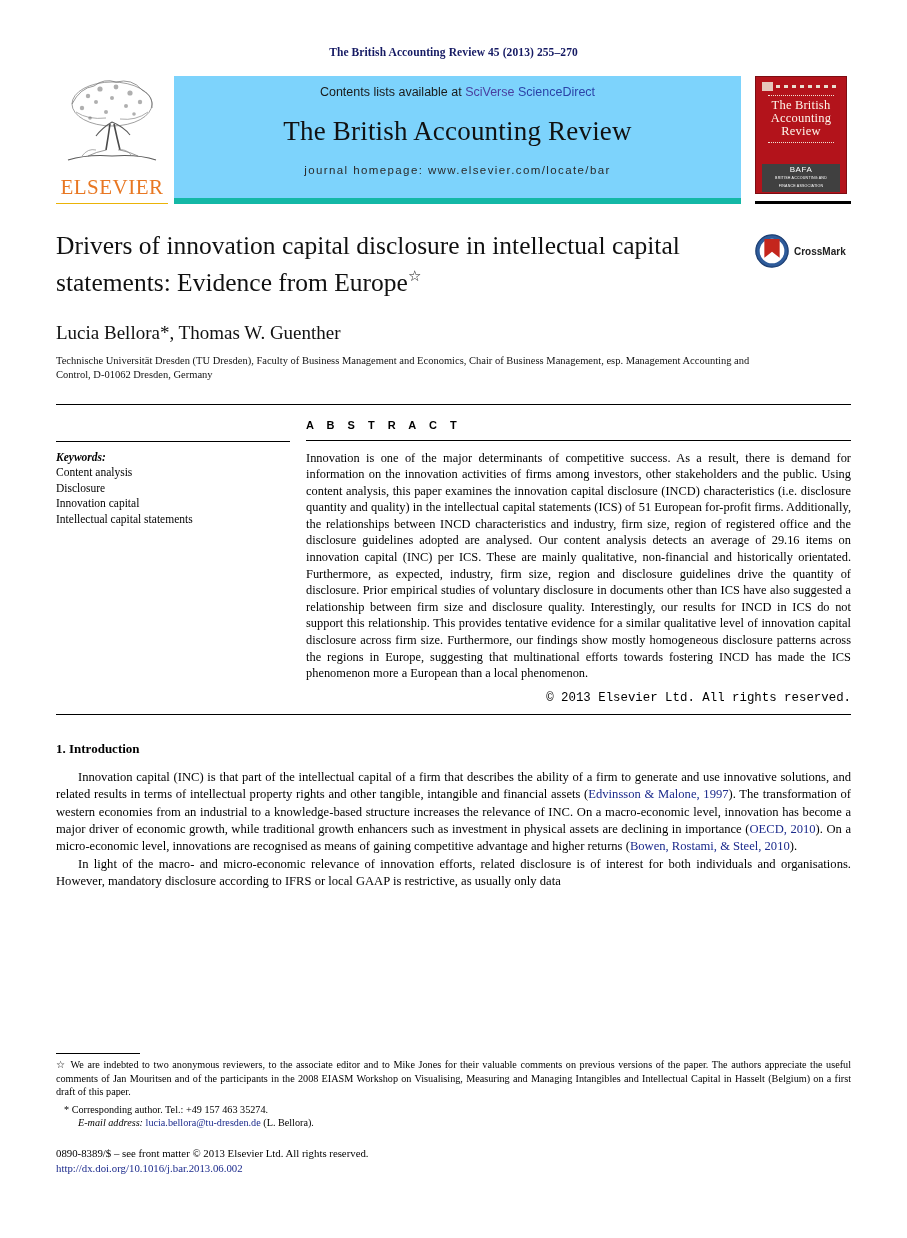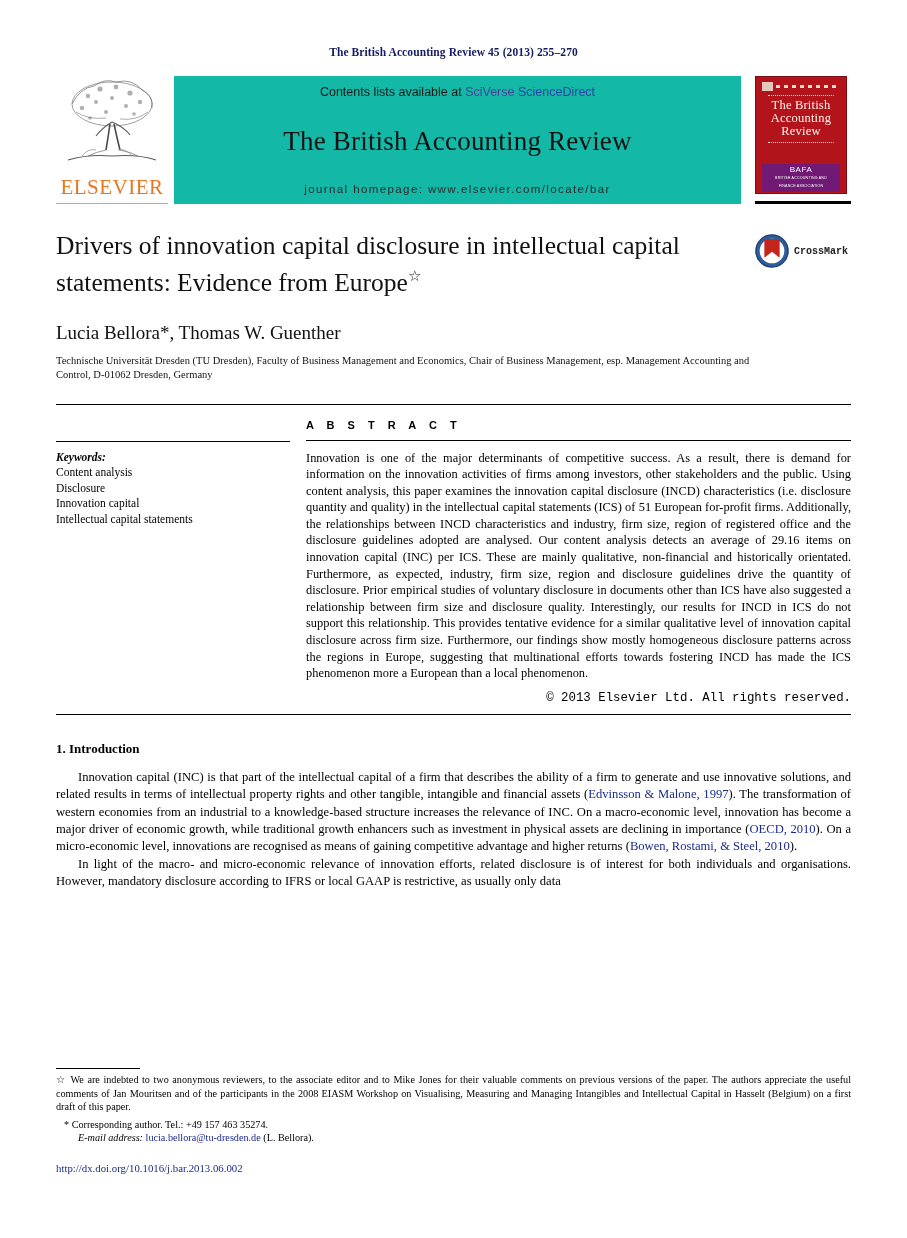"Contents lists available at SciVerse" .mast-center { background: #14b8a6 -> #7dd3fc; border-bottom: 3px solid #14b8a6 -> 6px solid #14b8a6; padding: 9px 0 6px 0 -> 9px 0 22px 0 }
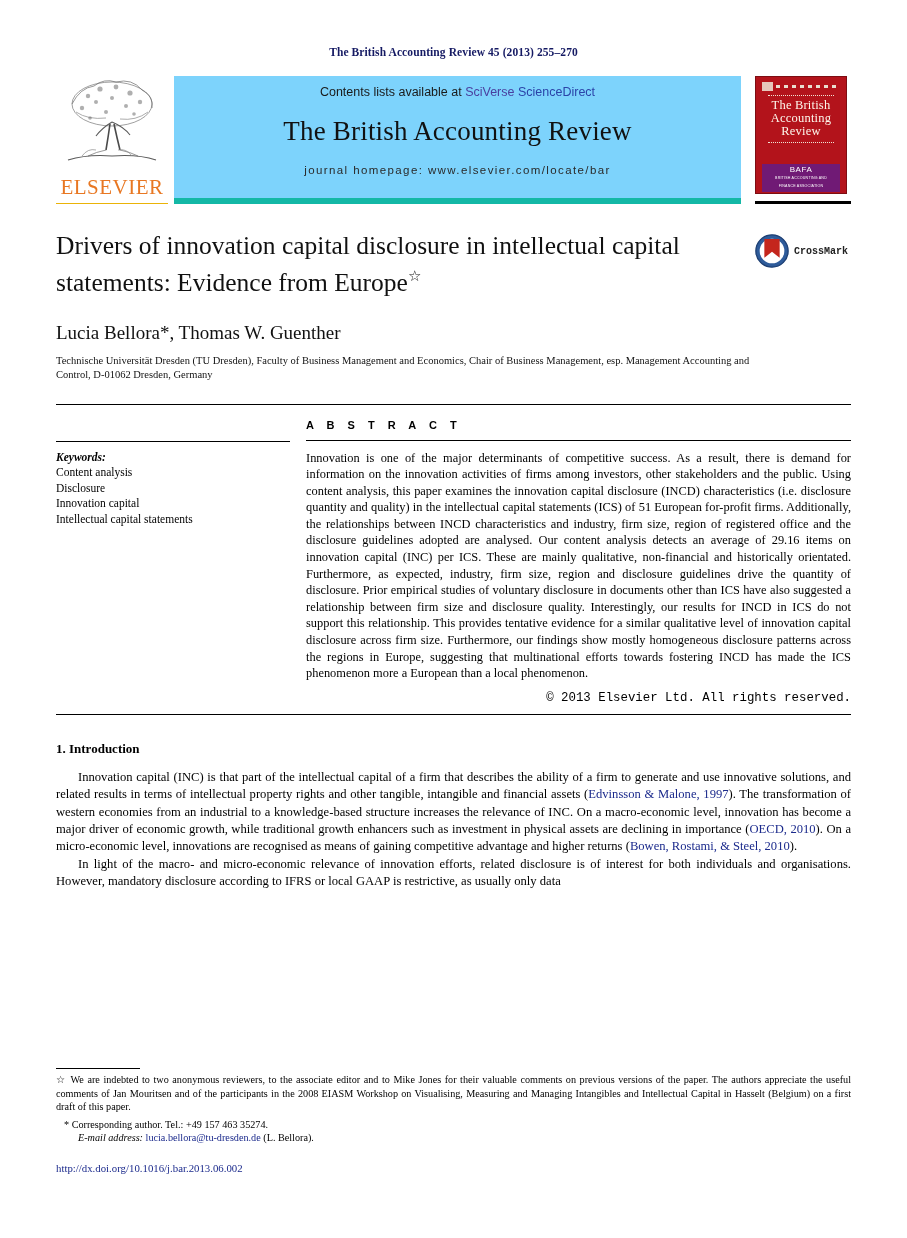"BAFA" .cover-bafa { background: #701a75 -> #404040 }
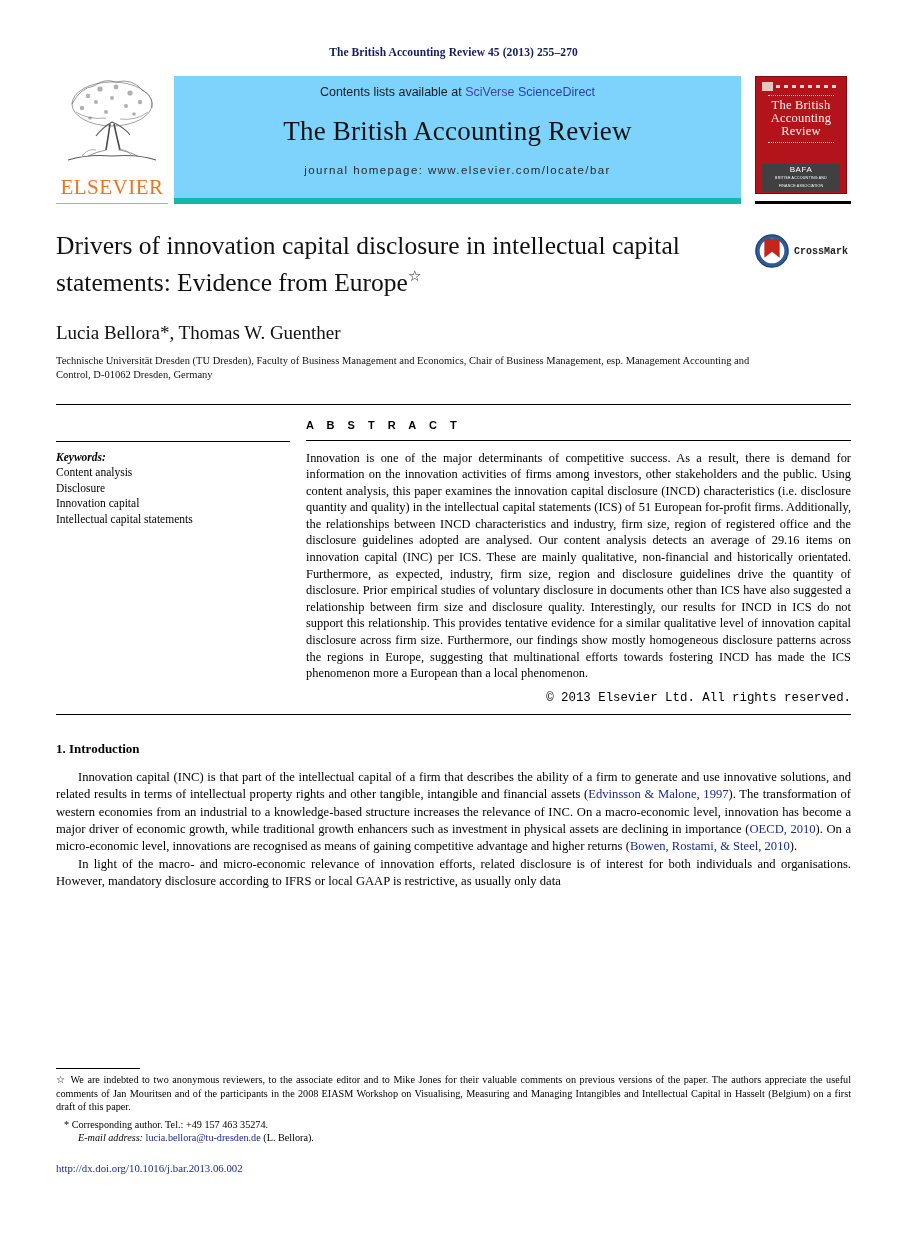"CrossMark" .cm-text { font-family: Liberation Mono, monospace -> Liberation Sans, sans-serif }
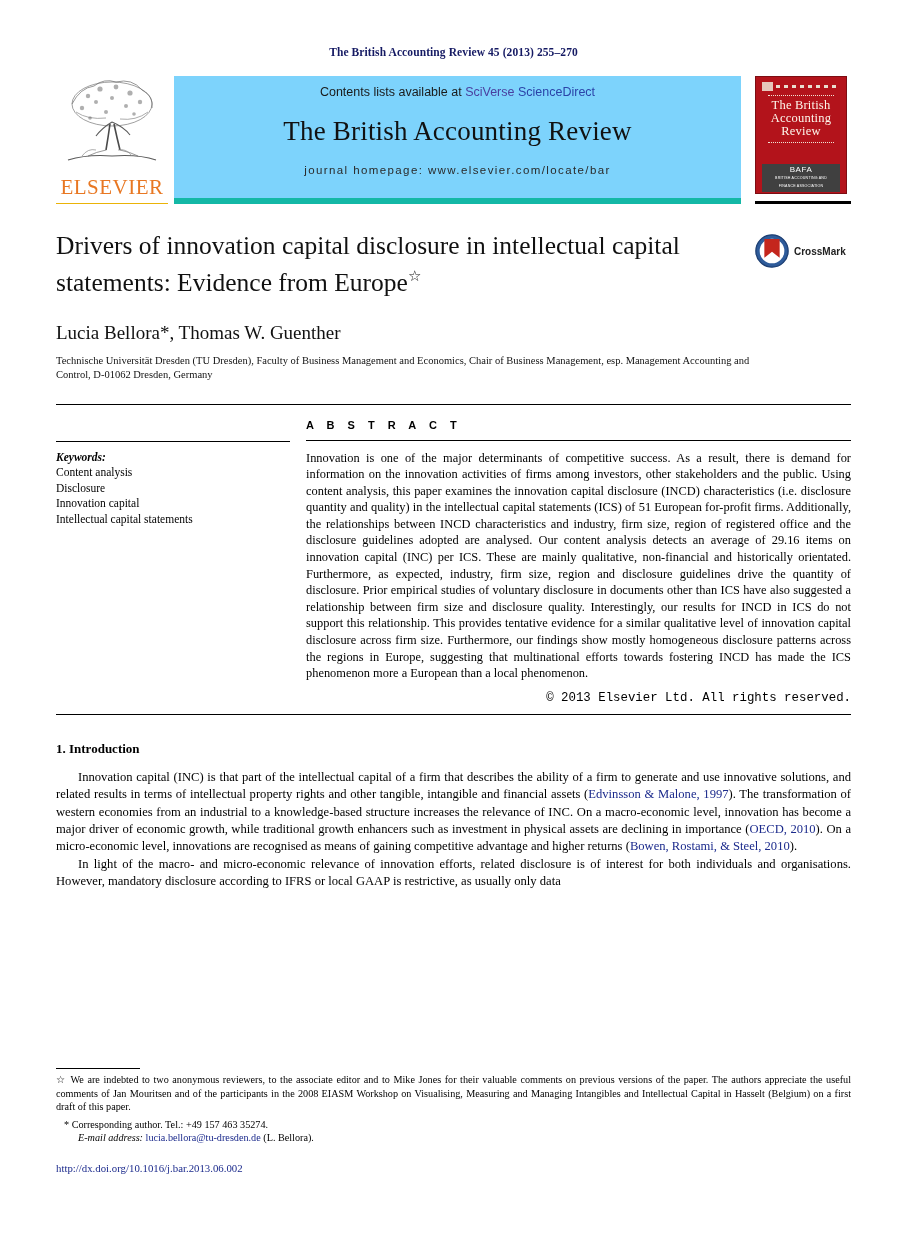"0890-8389/$ – see front matter" div { html: none -> <div>0890-8389/$ – see front matter © 2013 Elsevier Ltd. All rights reserved.</div> }
